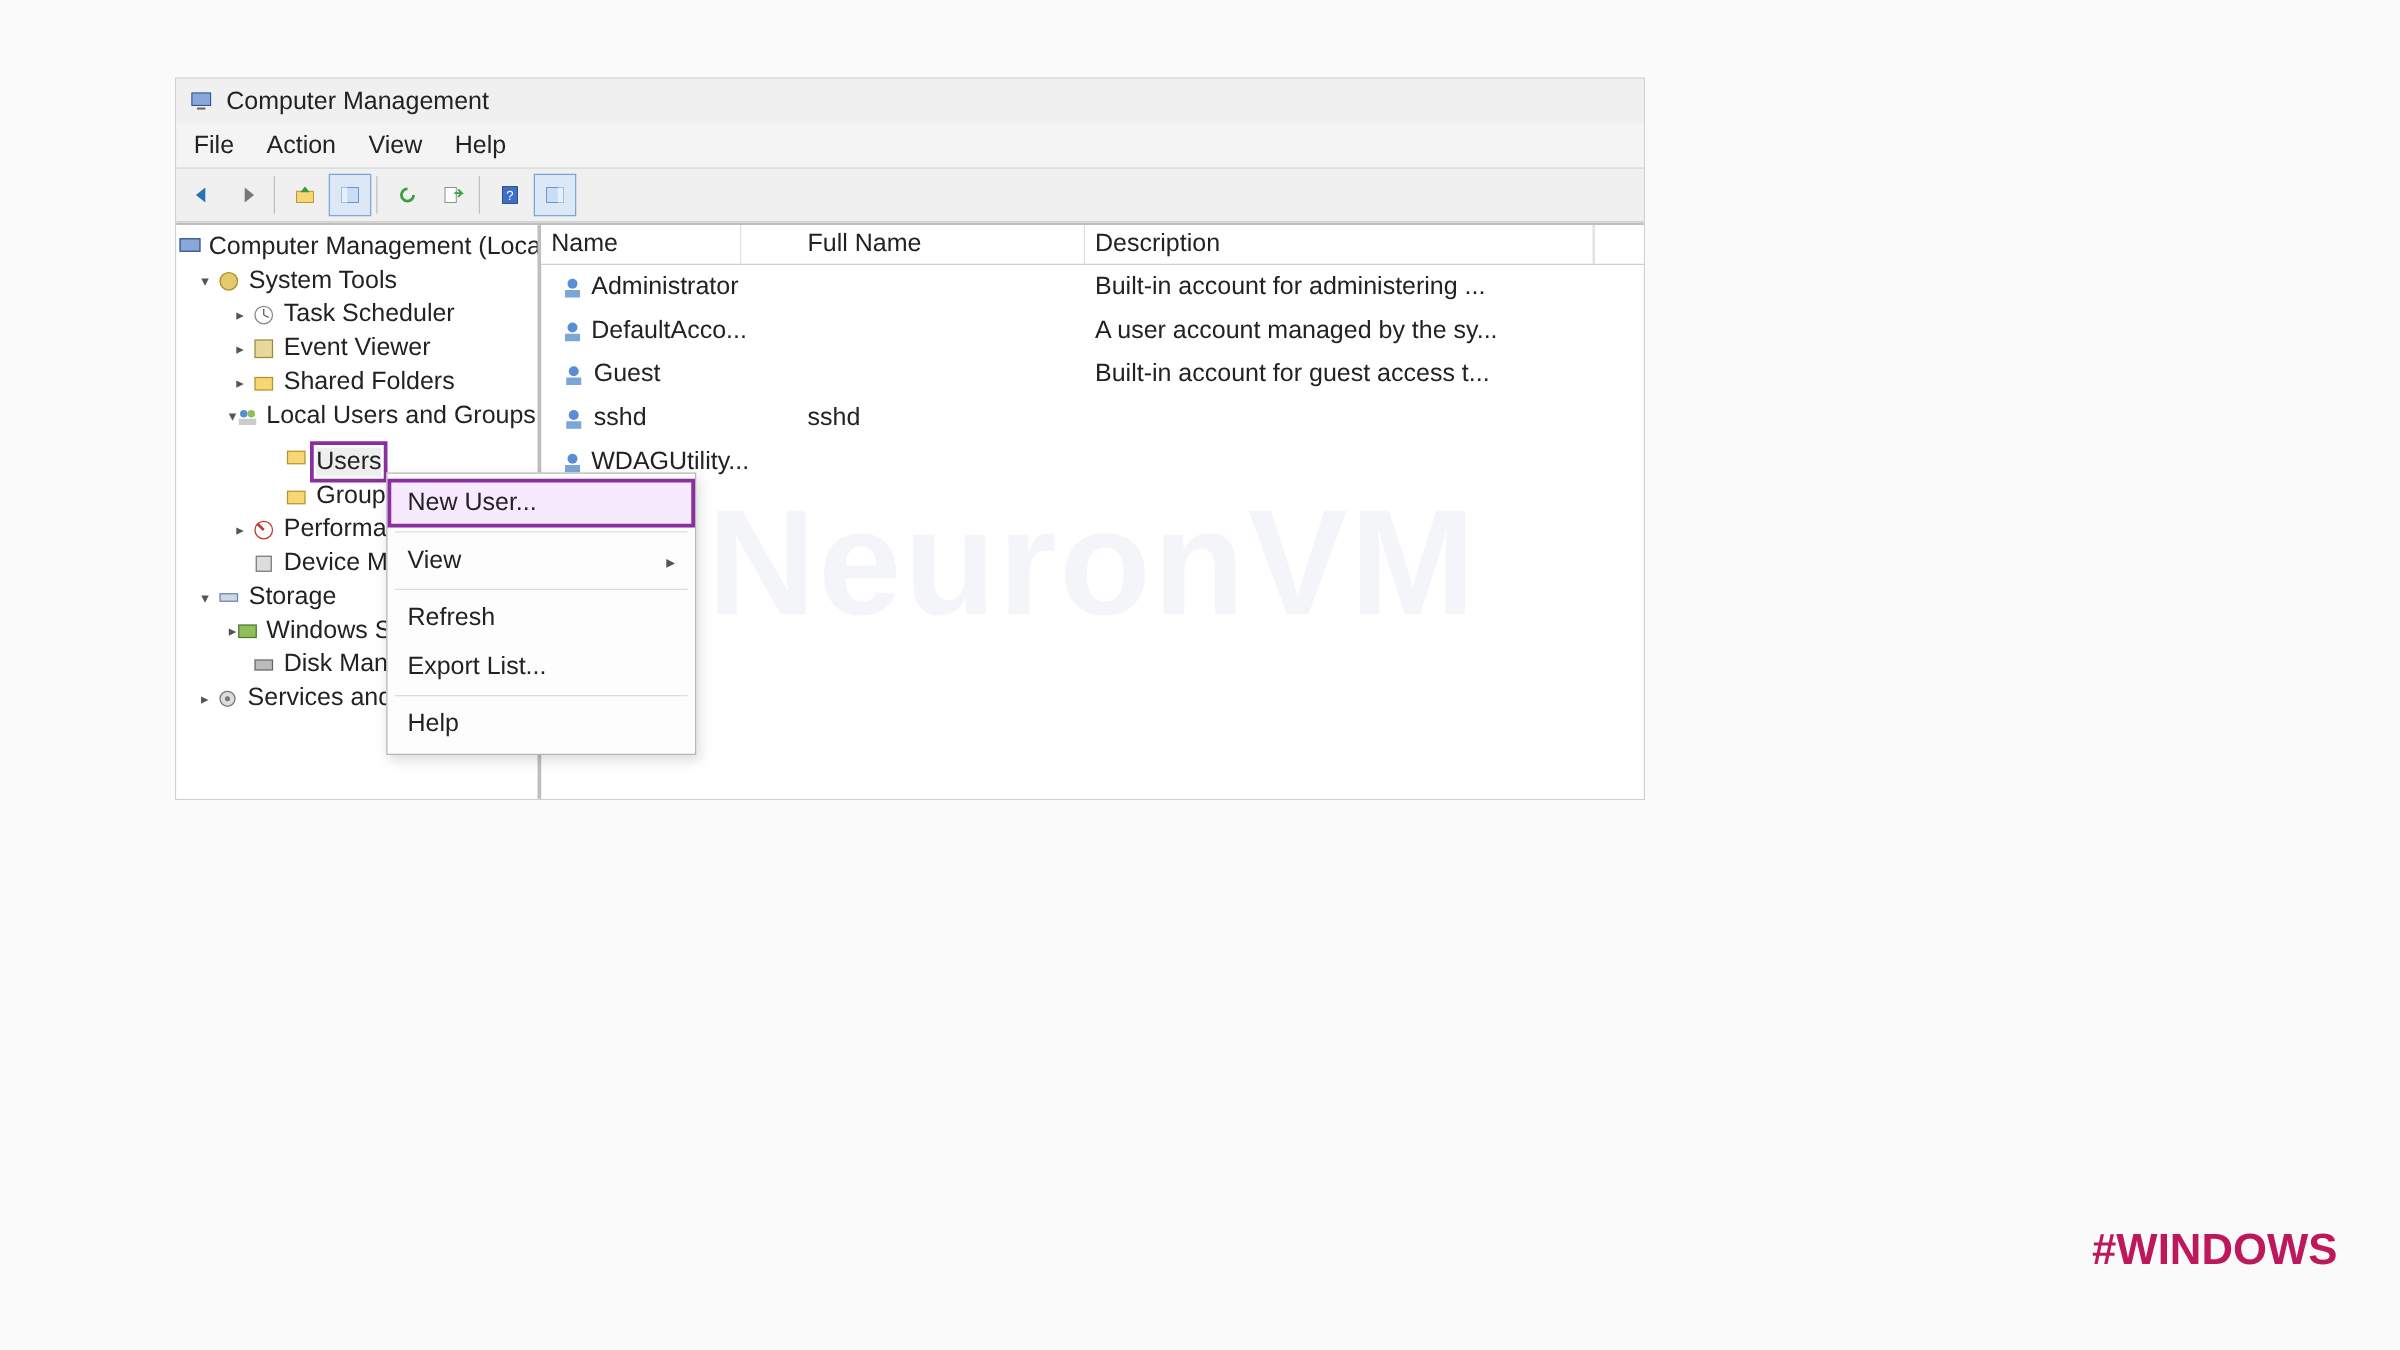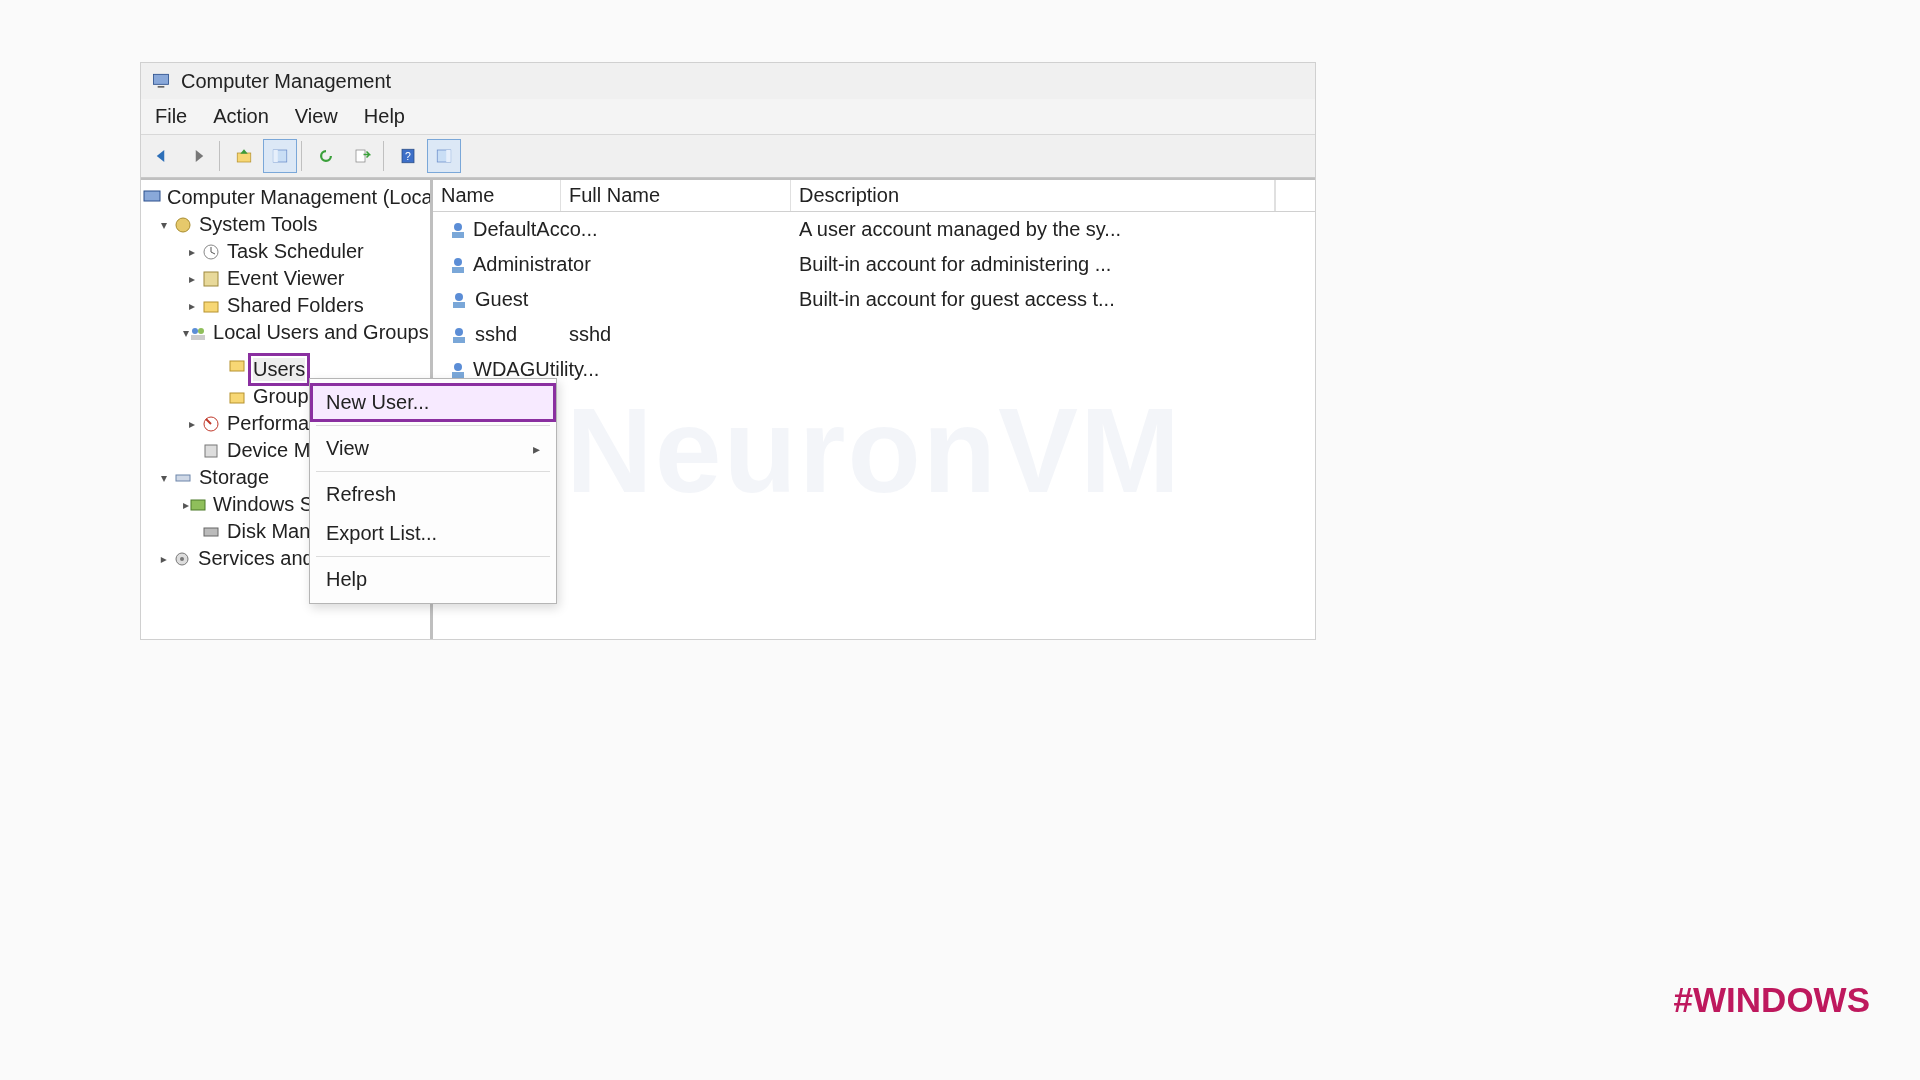"Name" .col-name { width: 128px -> 160px }
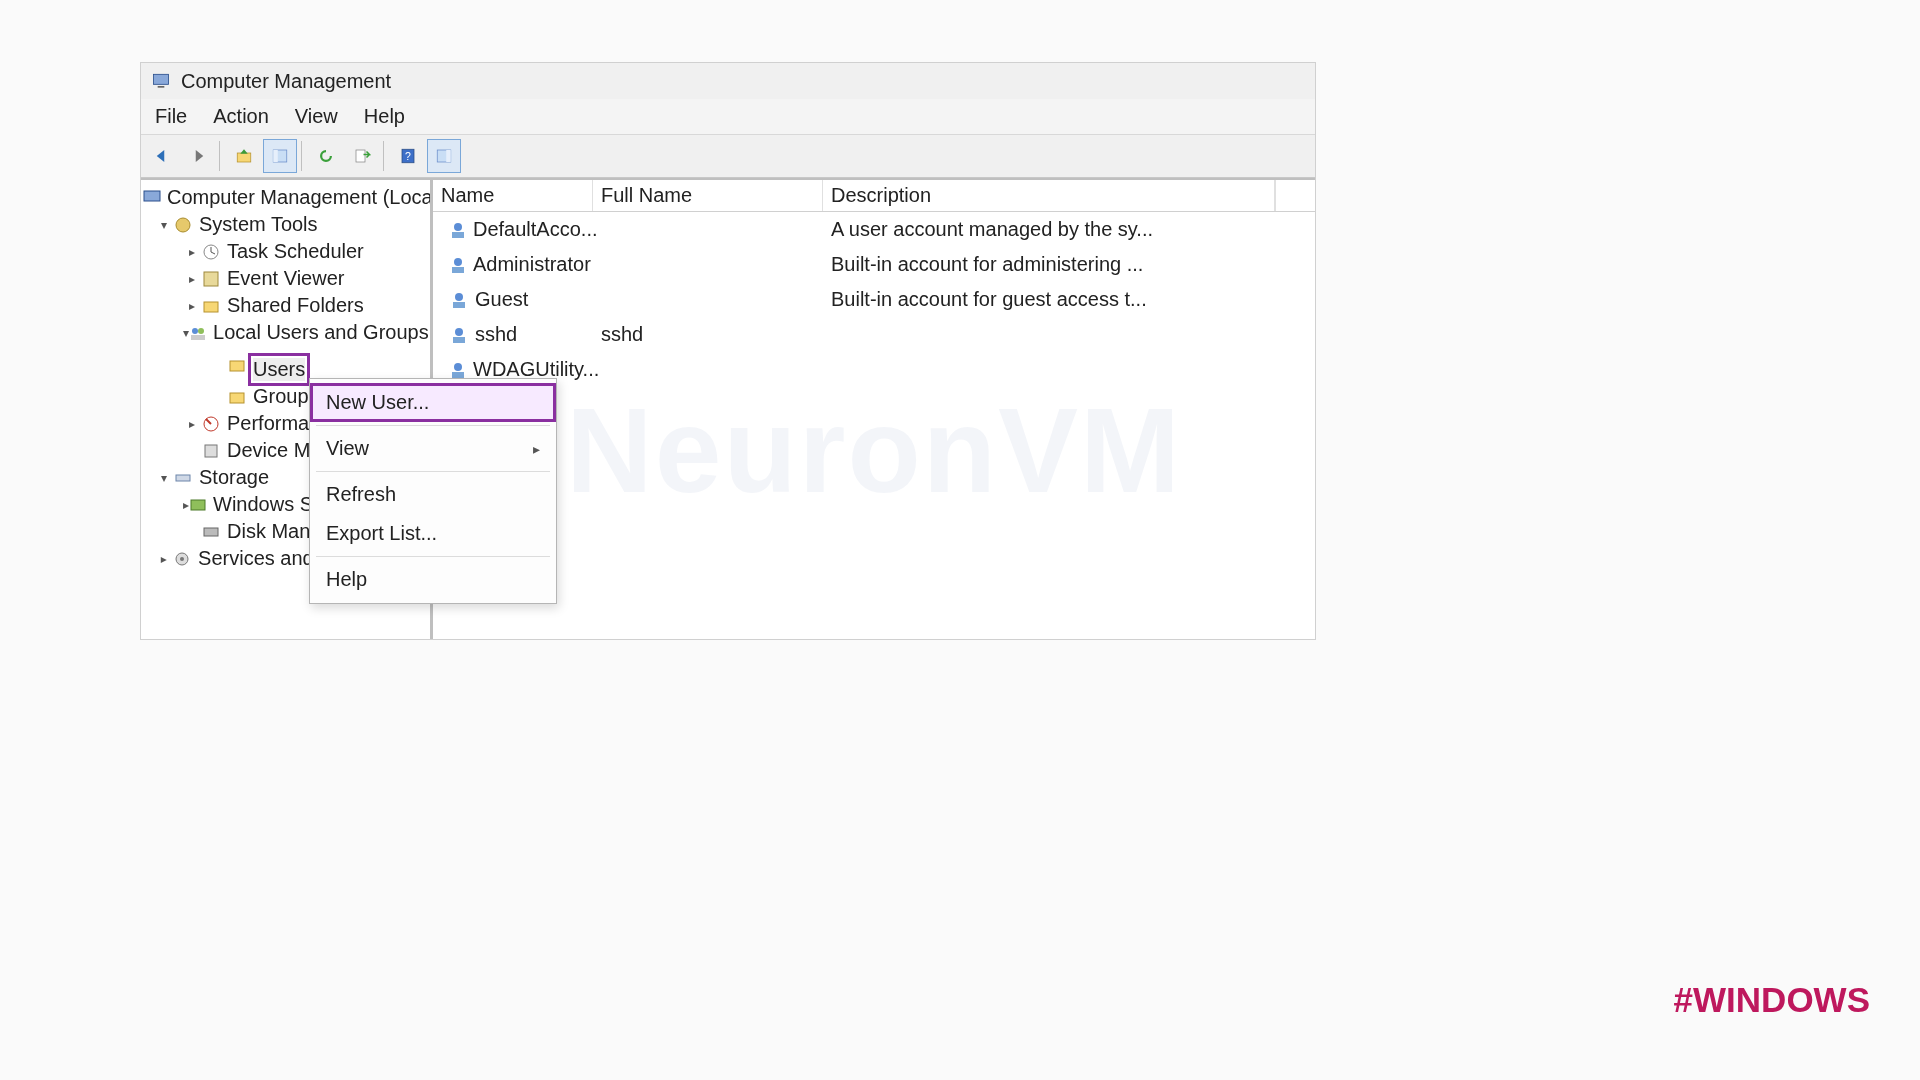"Full Name" .col-full { margin-left: none -> 45px }
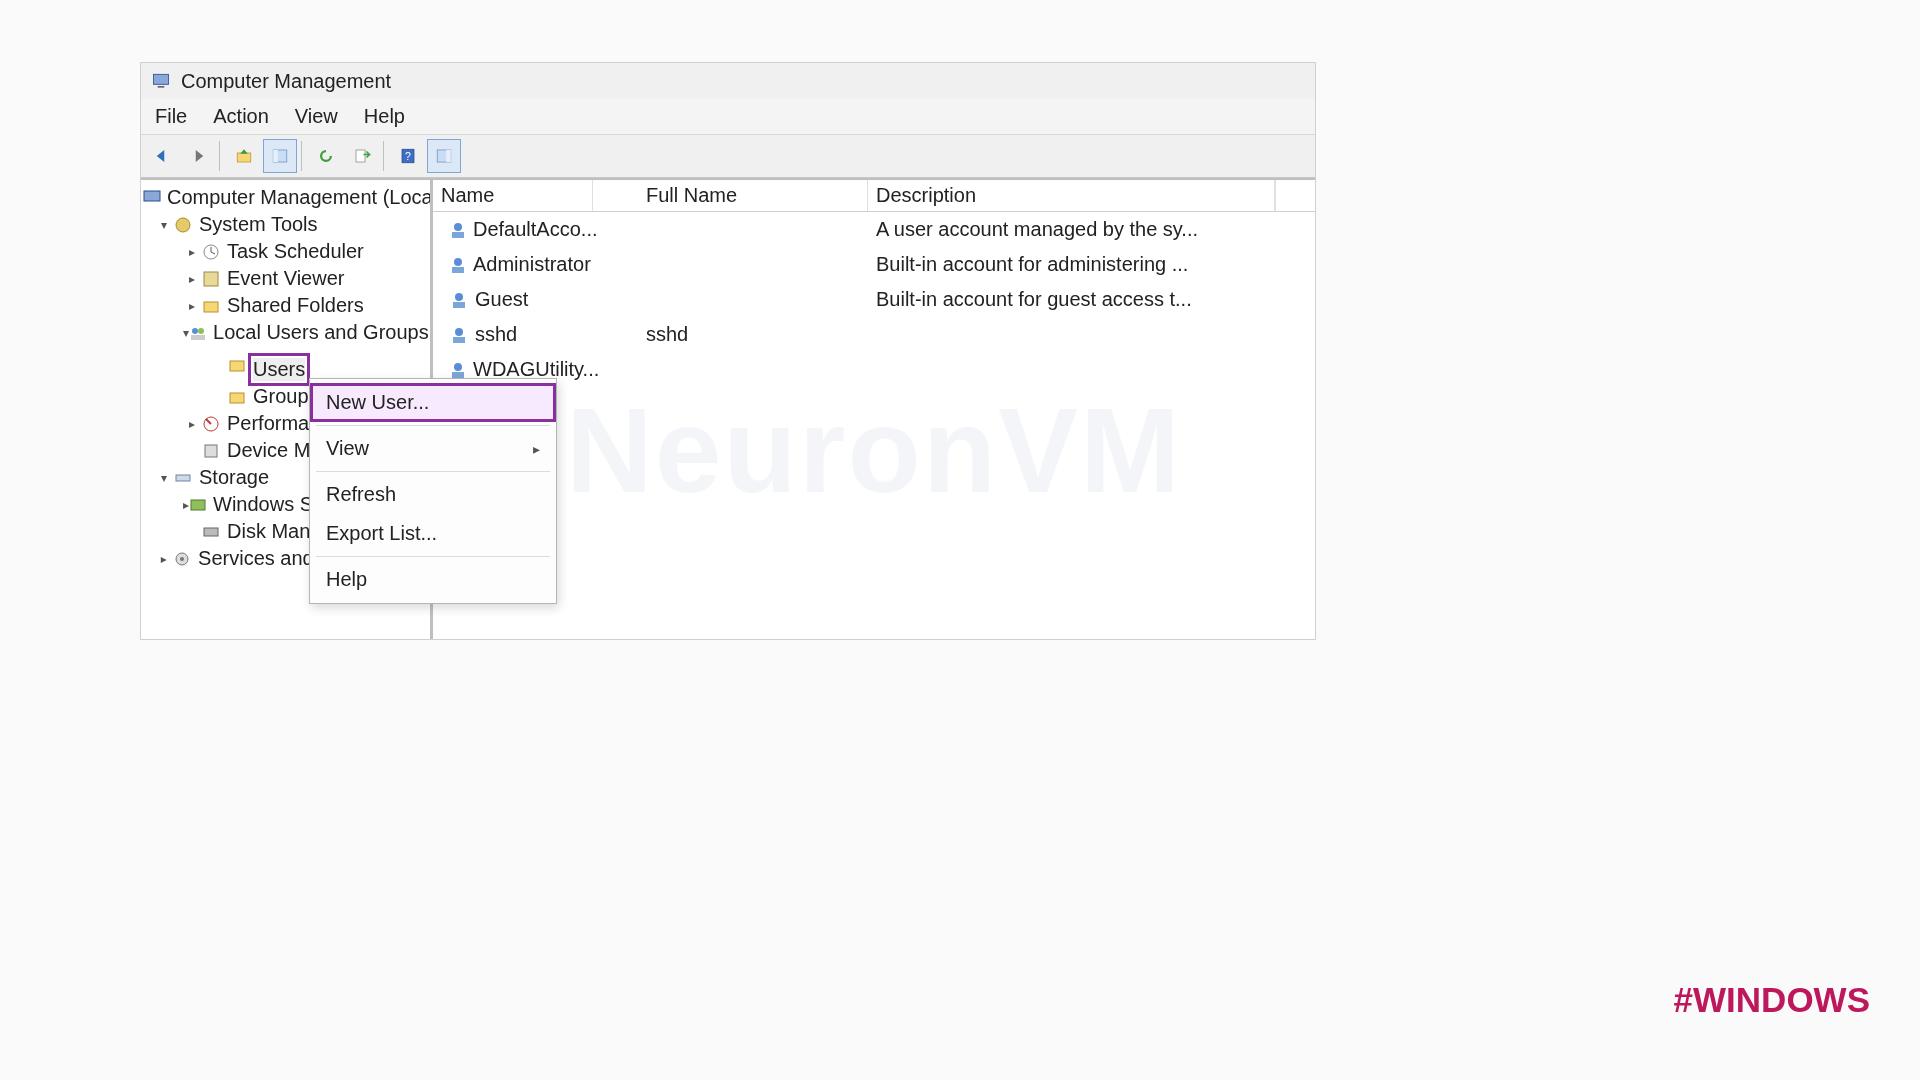"DefaultAcco..." div.list-row { order: before "Administrator" -> after "Administrator" }
